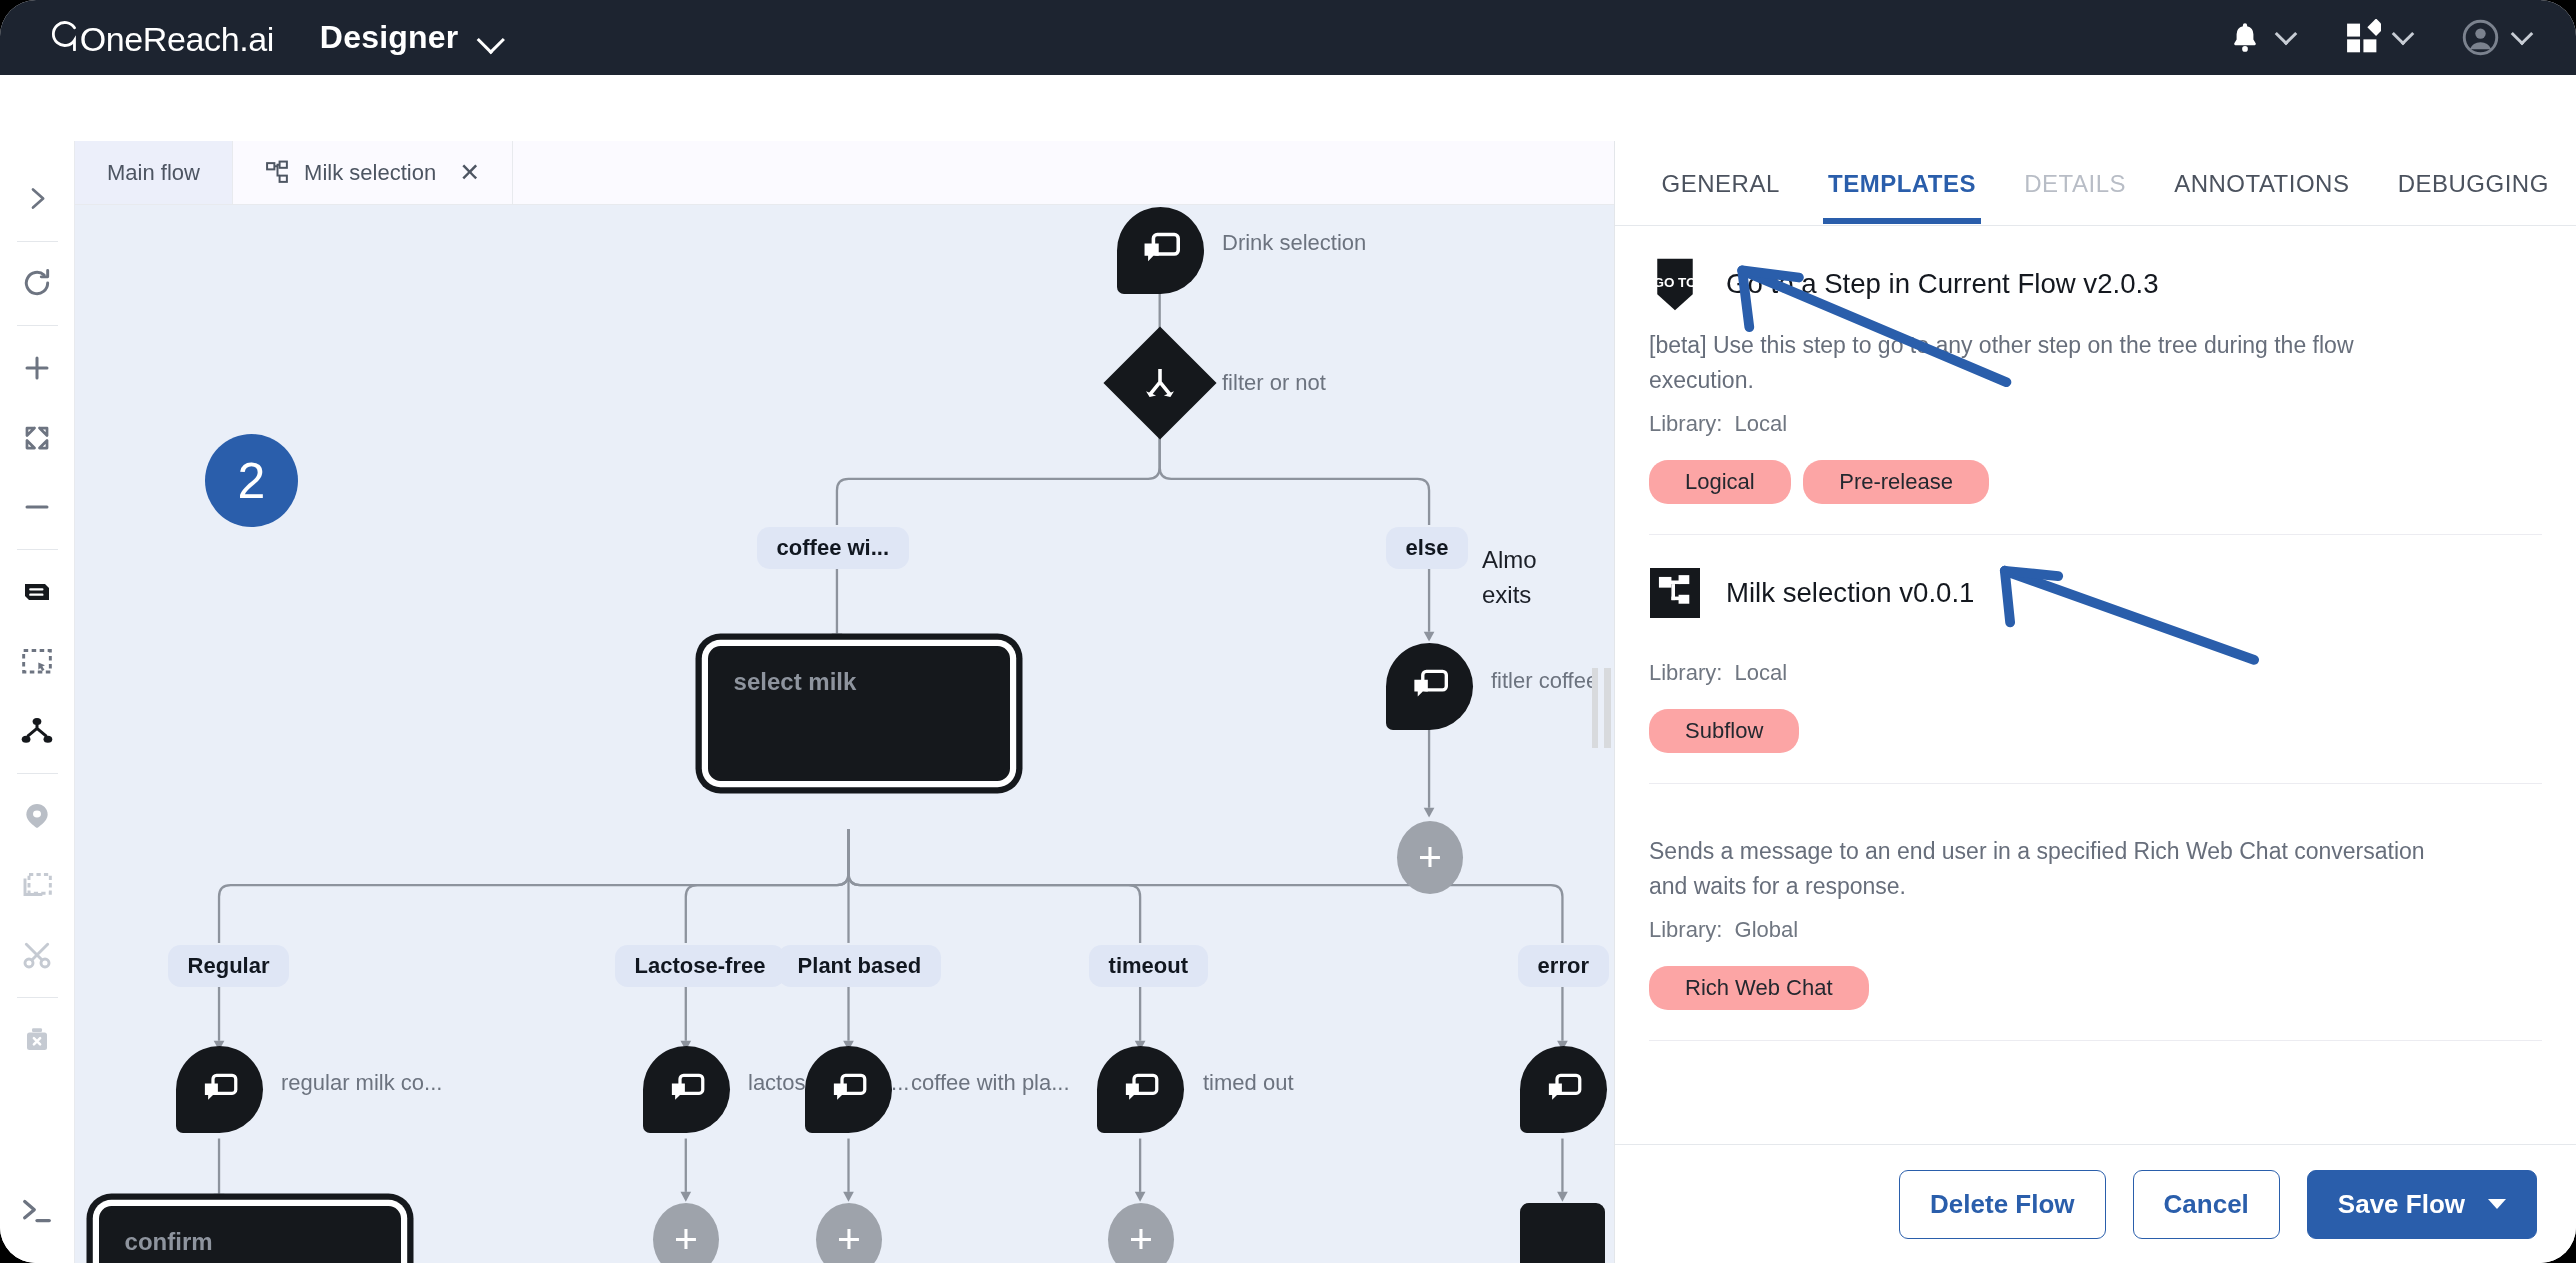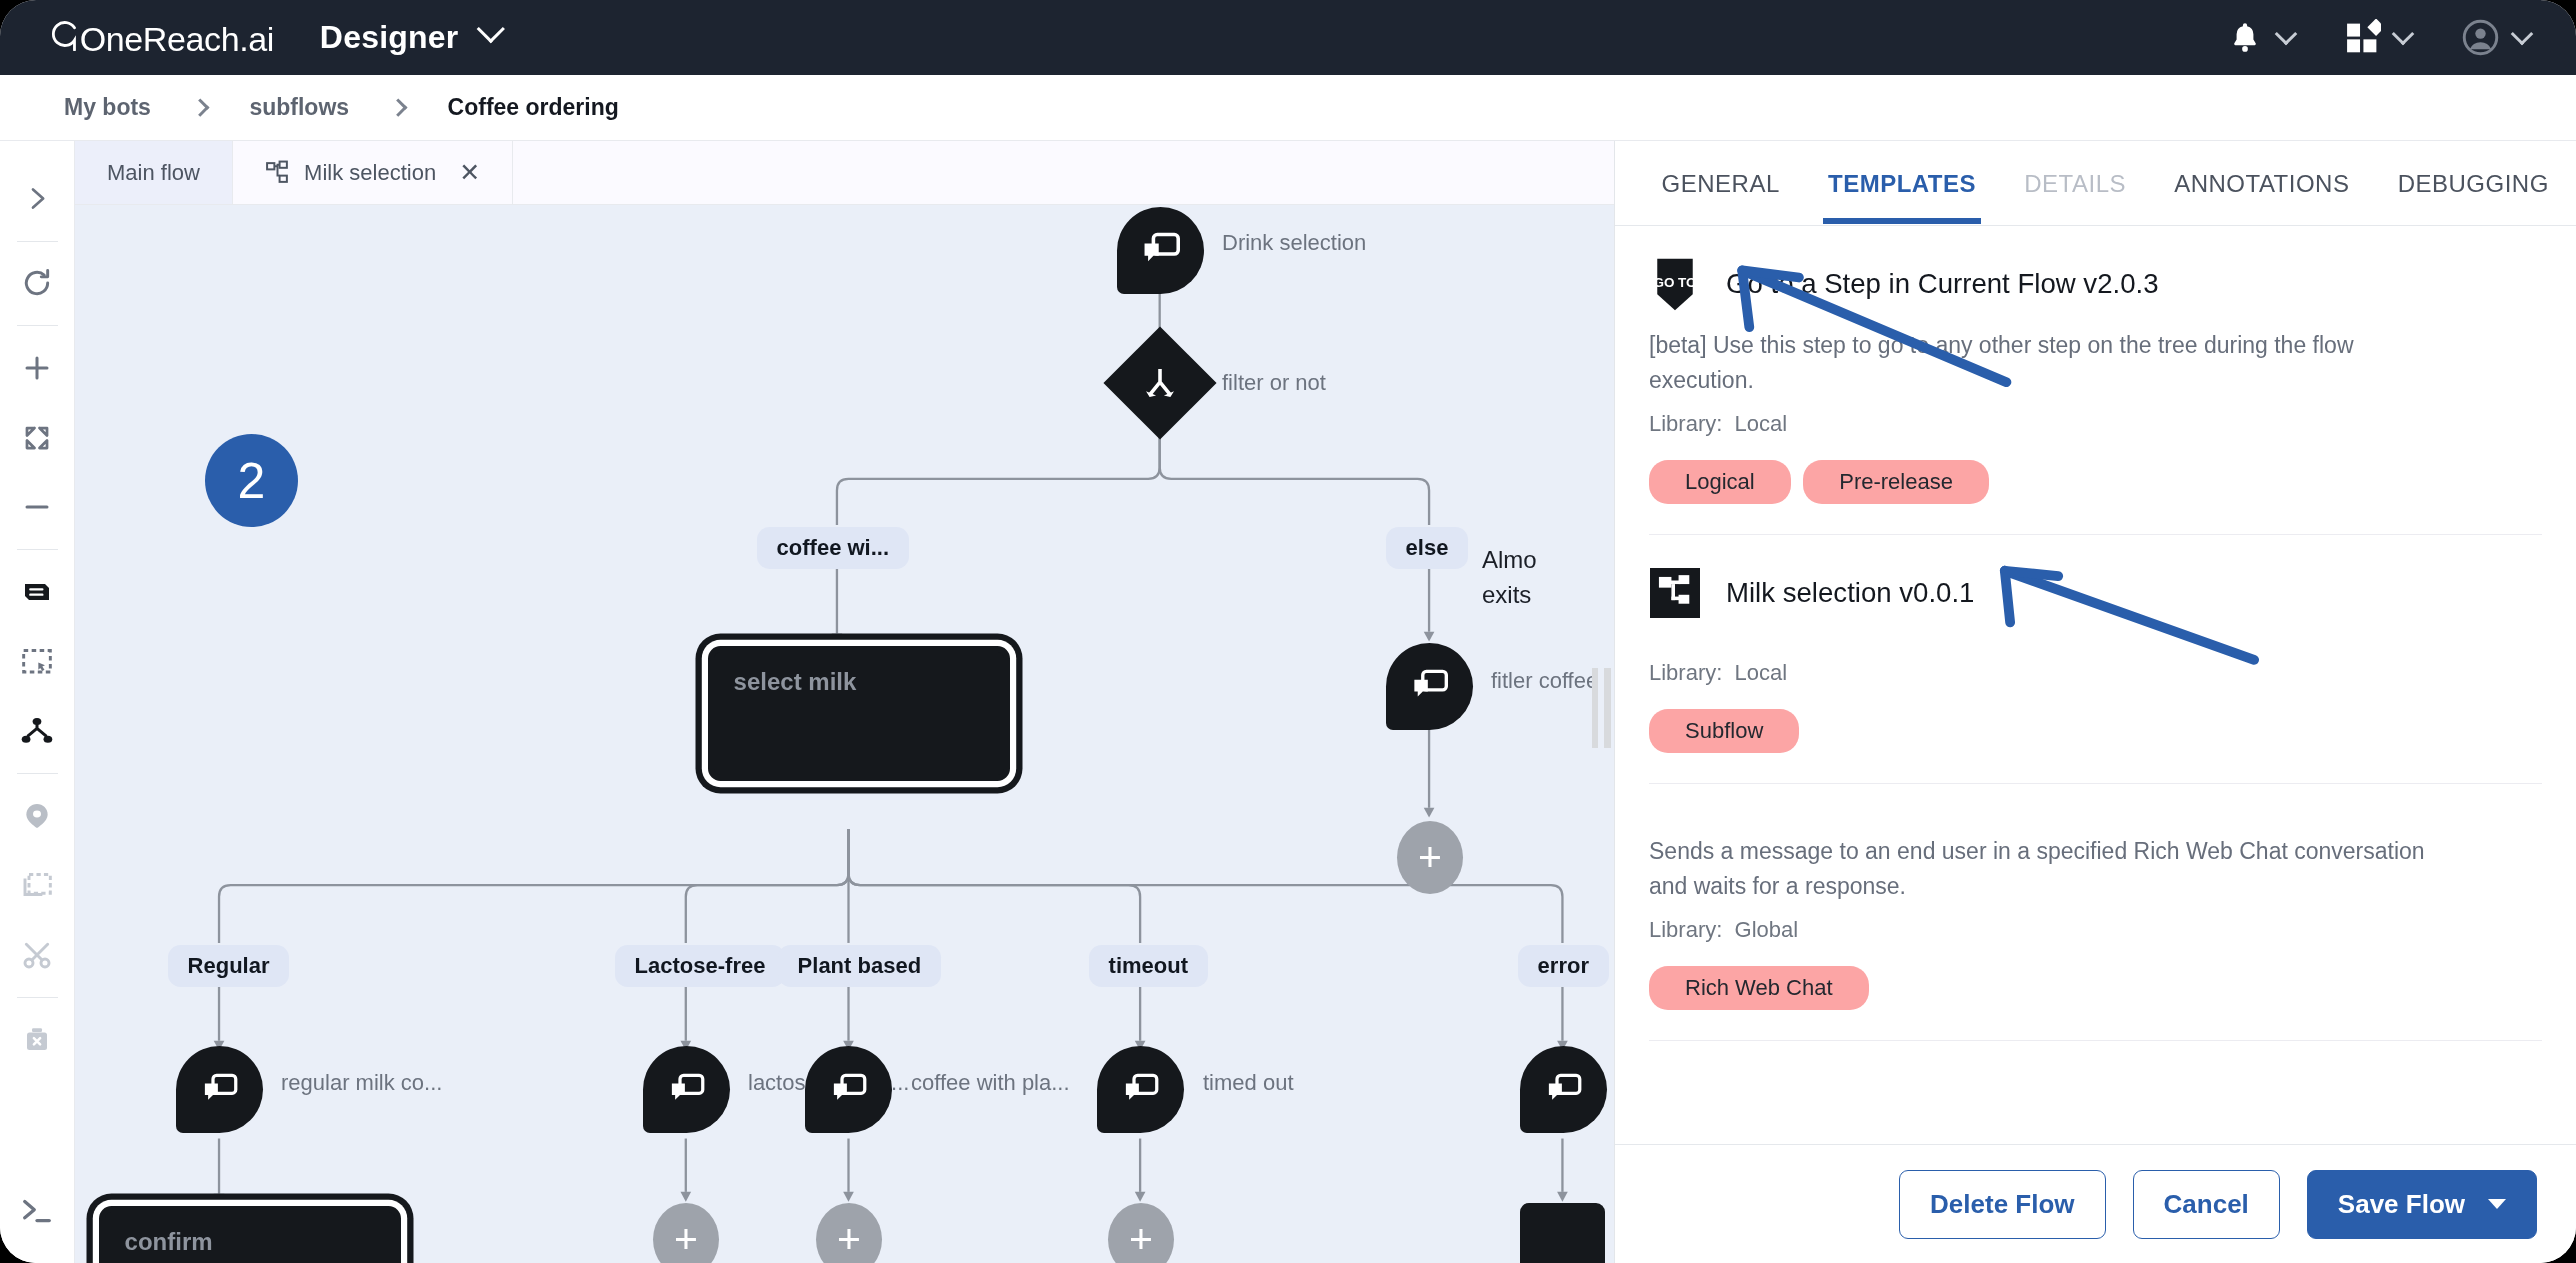"Designer" .app-name-wrap { align-items: flex-start -> flex-end }
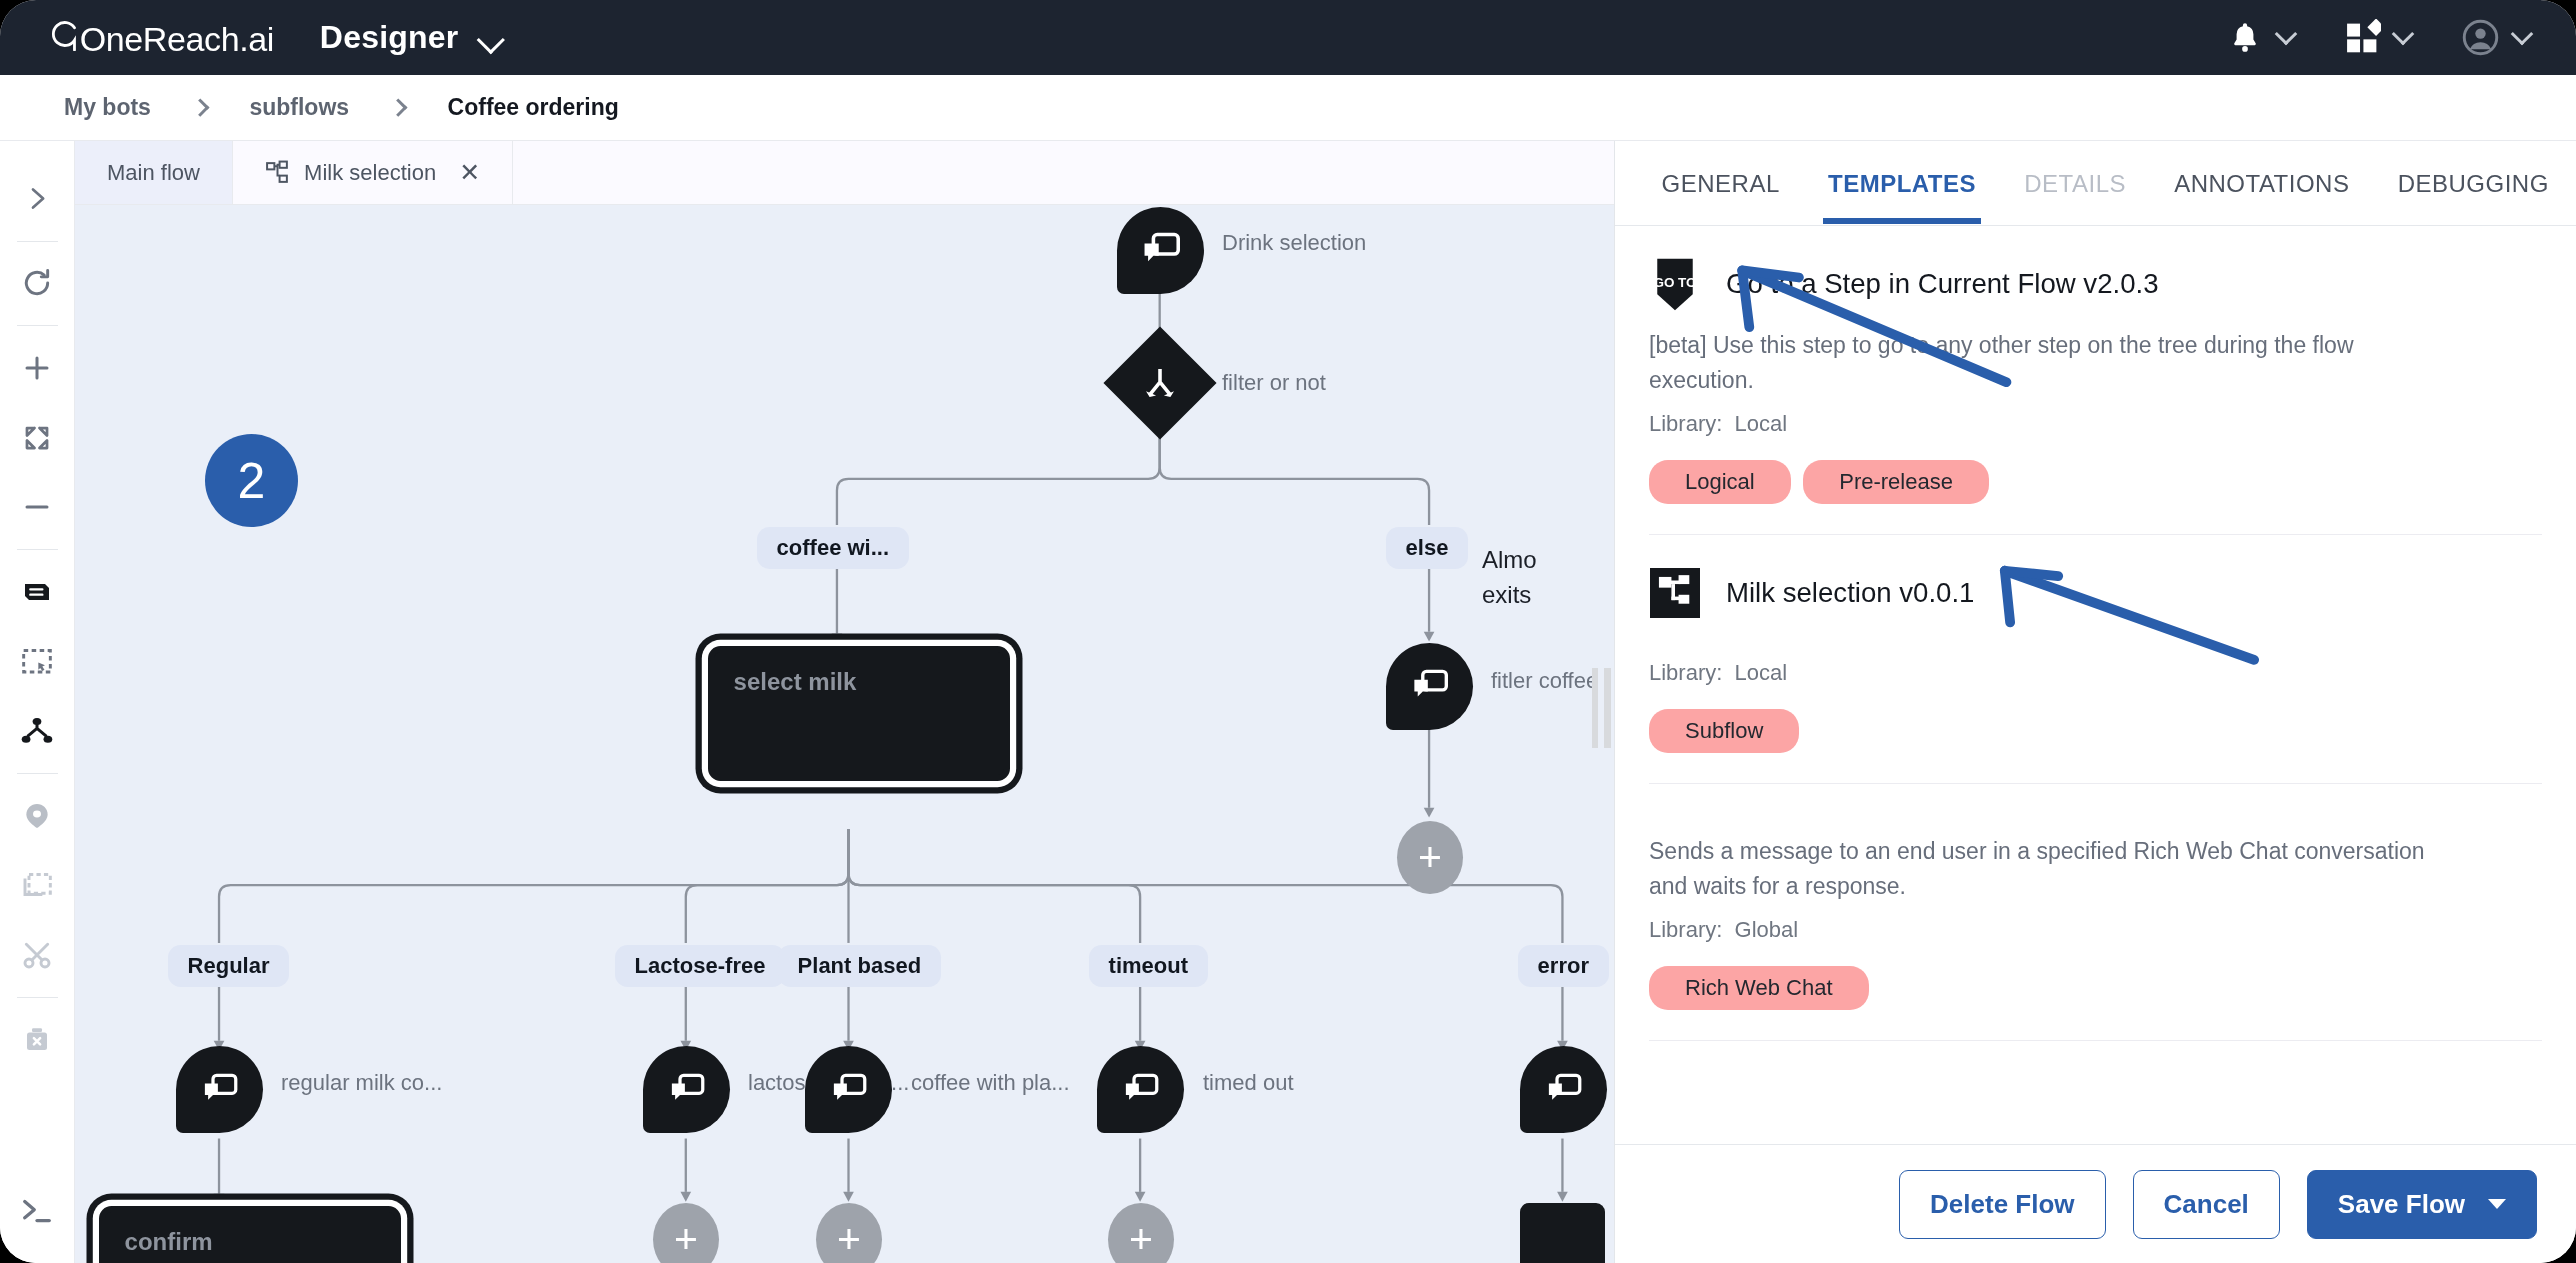"My bots" div.crumbbar { html: <div> <span>My bots</span> <span></span> <span>subflows</span> <span></span> <span>Coffee ordering</span> </div> -> none }
